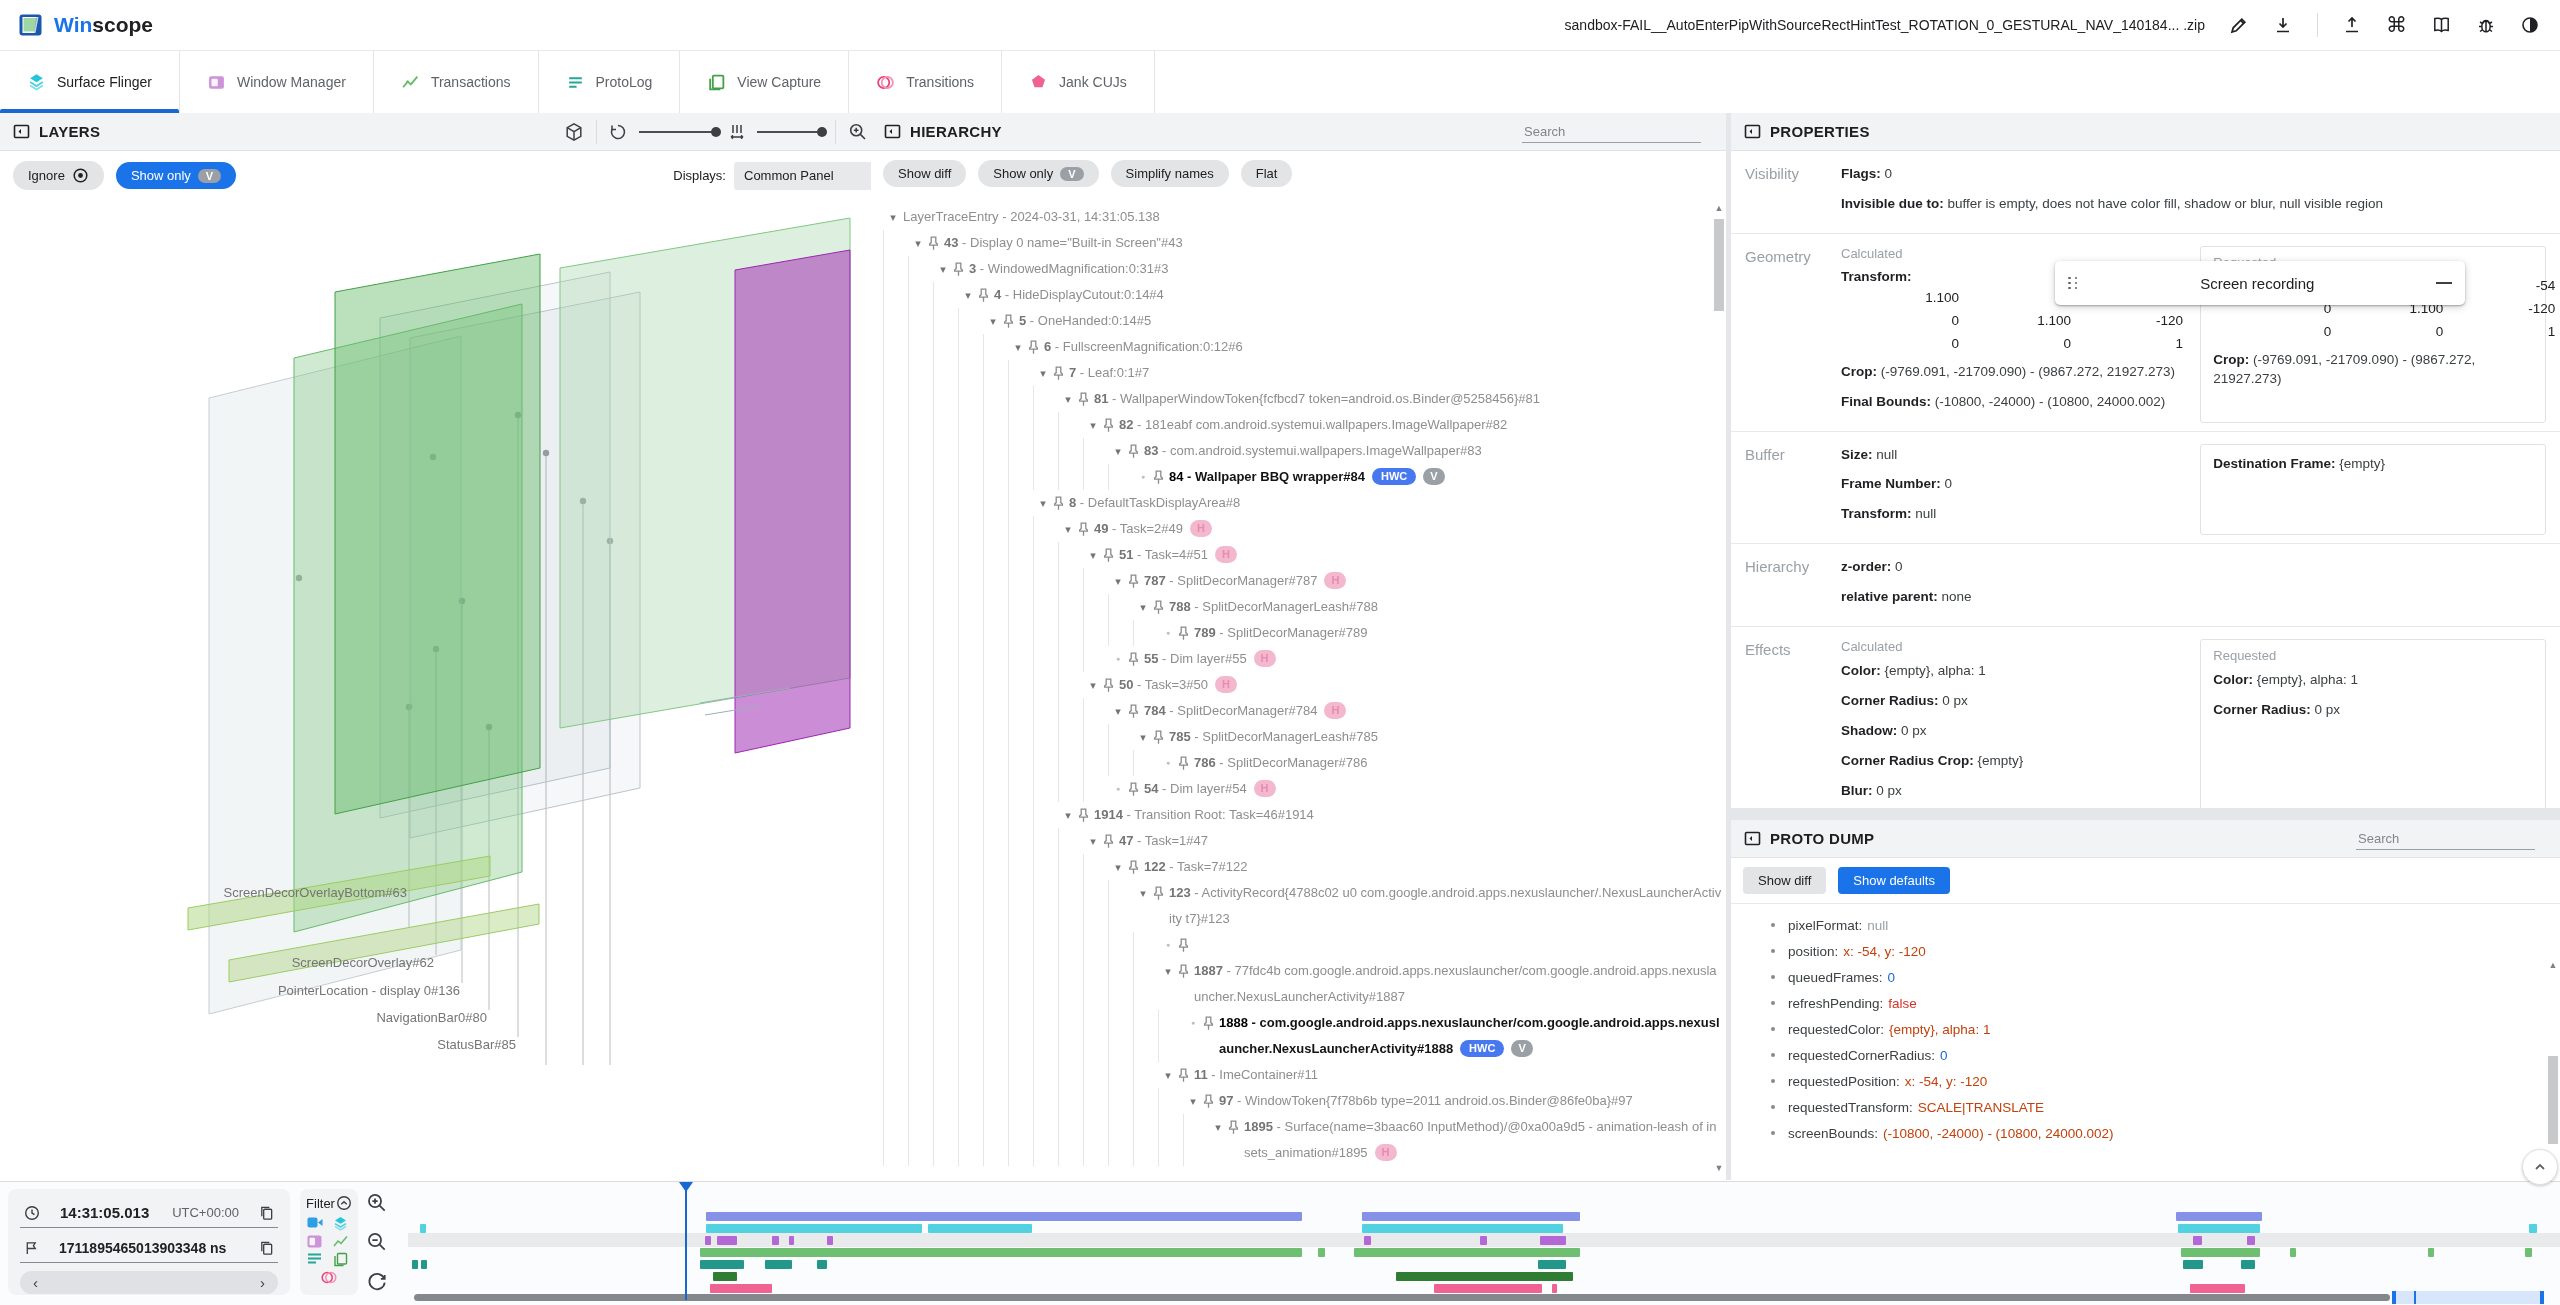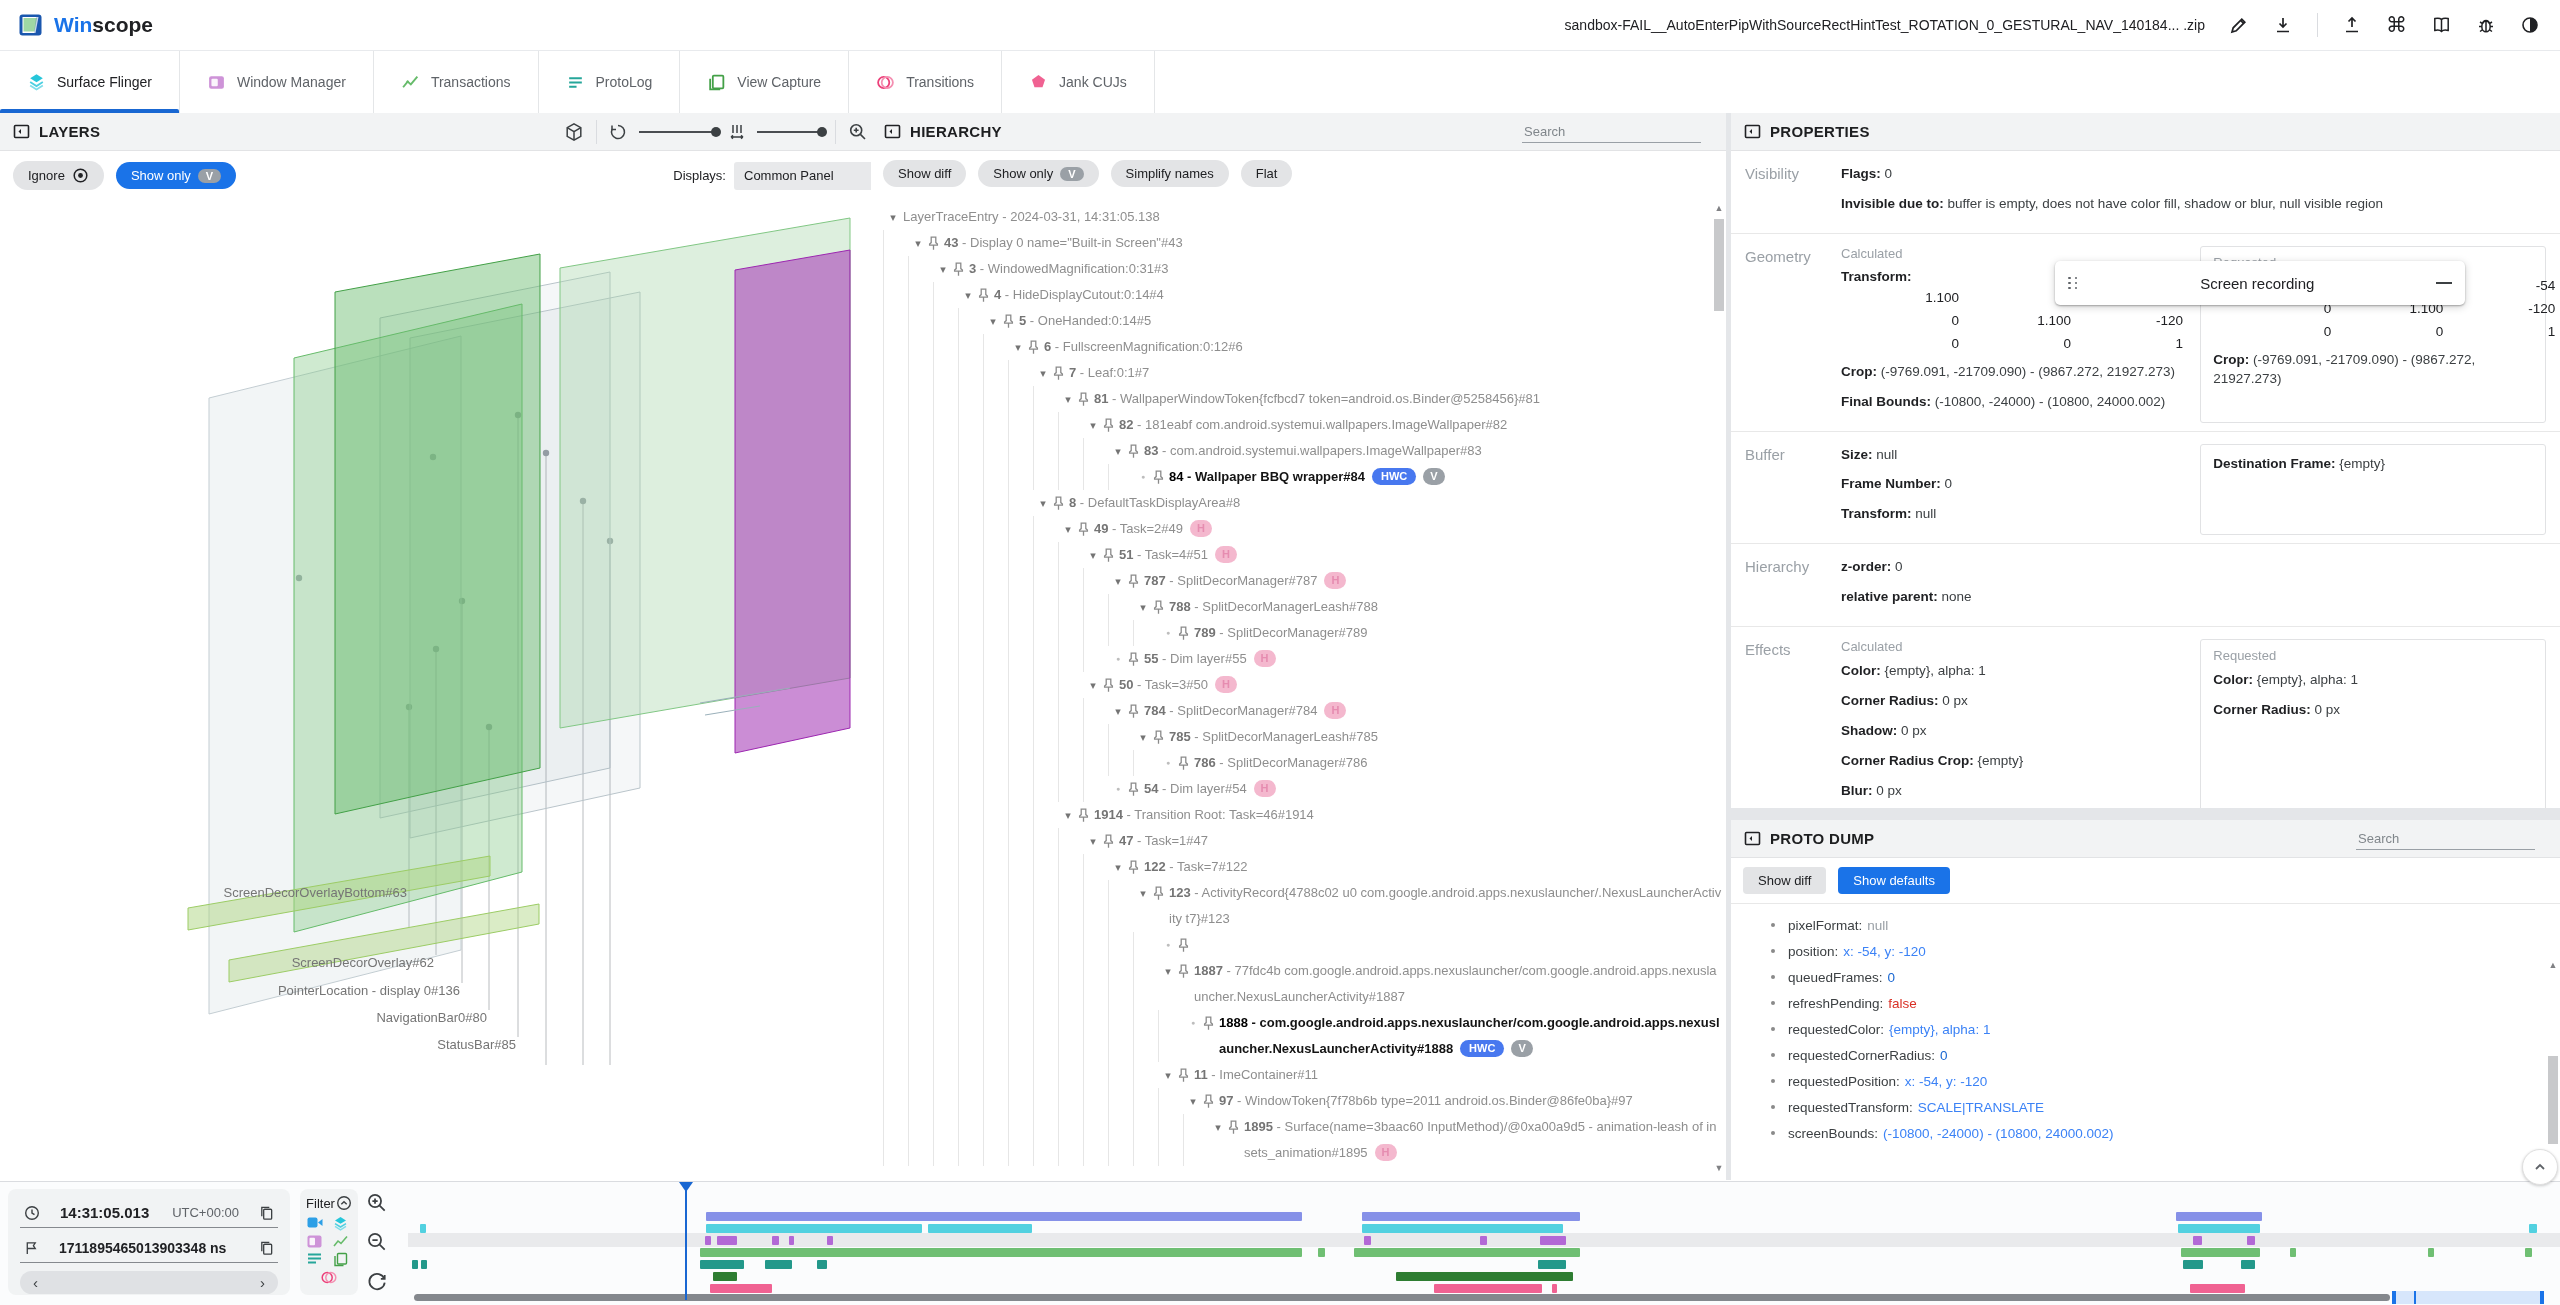"x: -54, y: -120" .t-obj { color: #3b82f6 -> #c2410c }
